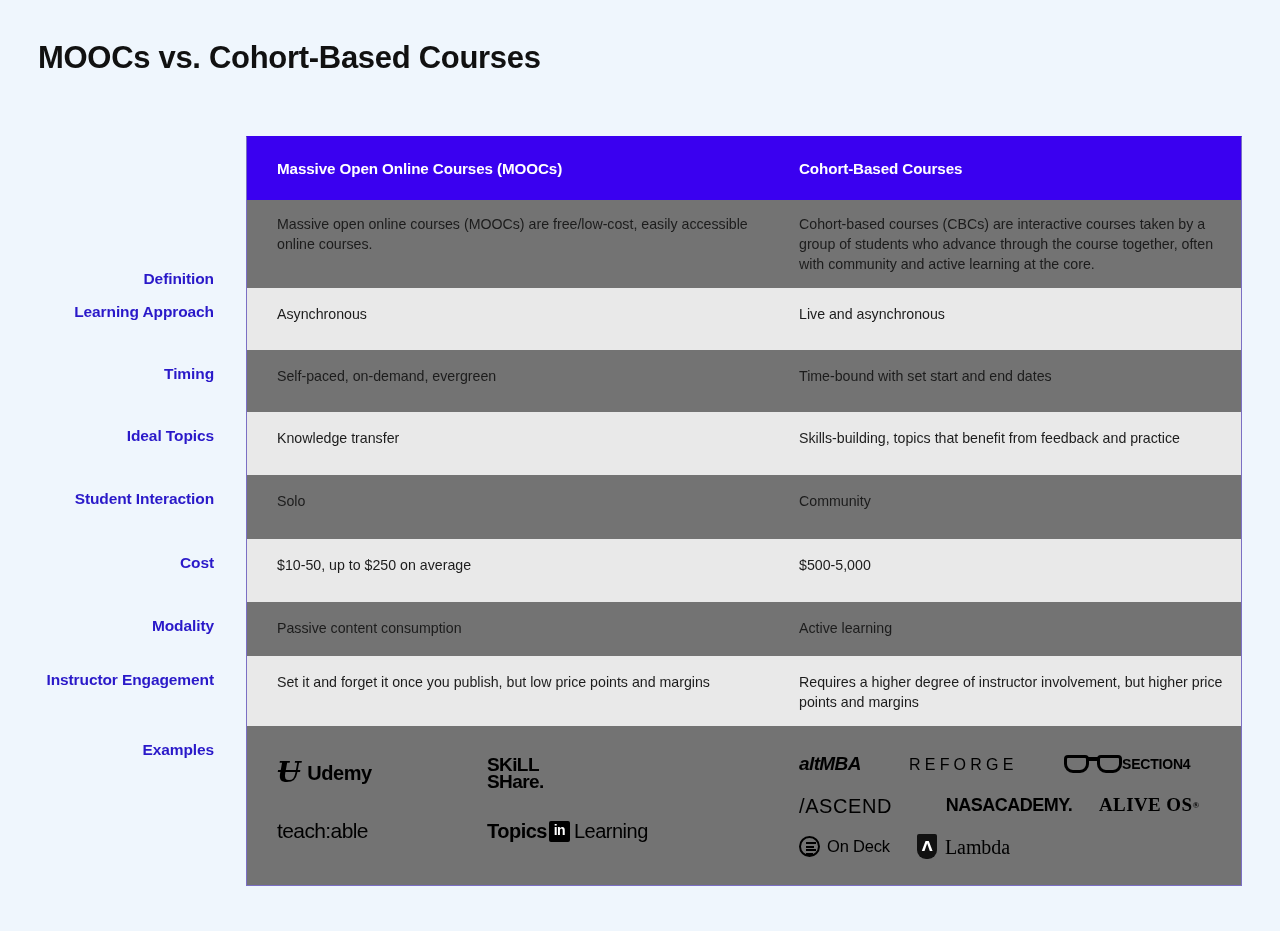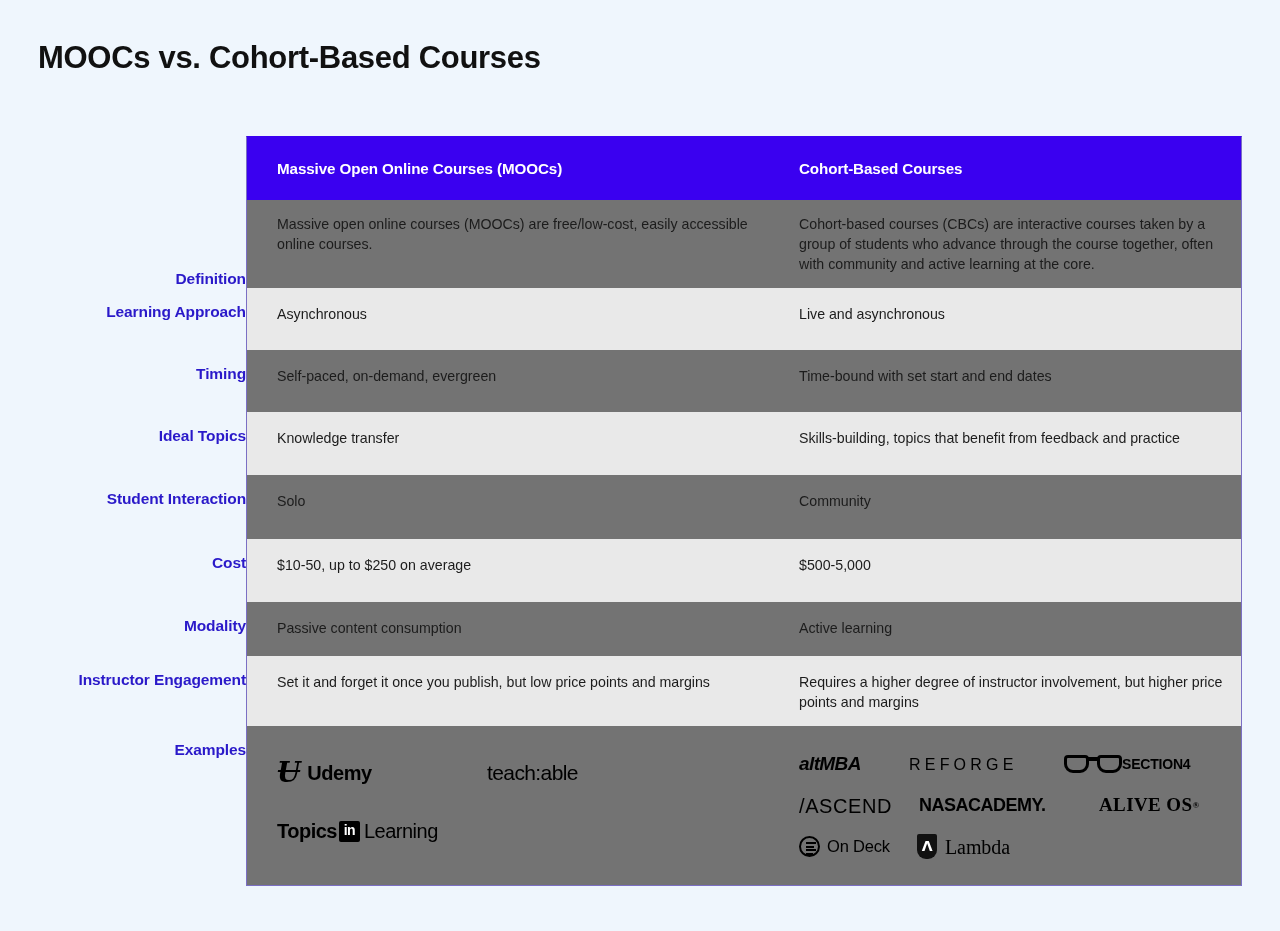"Definition" .rowlabel { padding-right: 0 -> 32px }
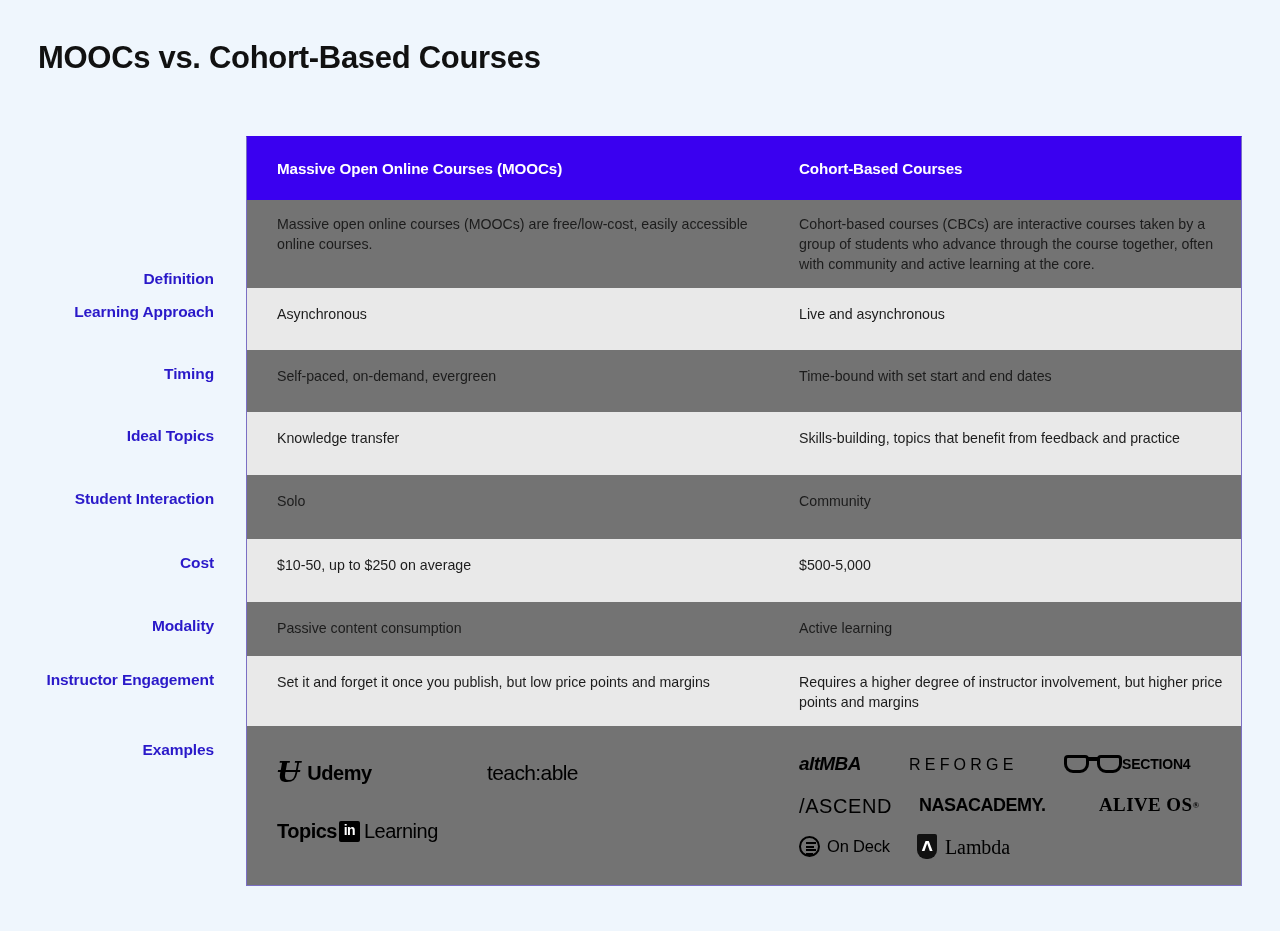"SKiLL" div.logo-slot { html: none -> <div> <span> <span>SKiLL</span> <span>SHare.</span> </span> </div> }
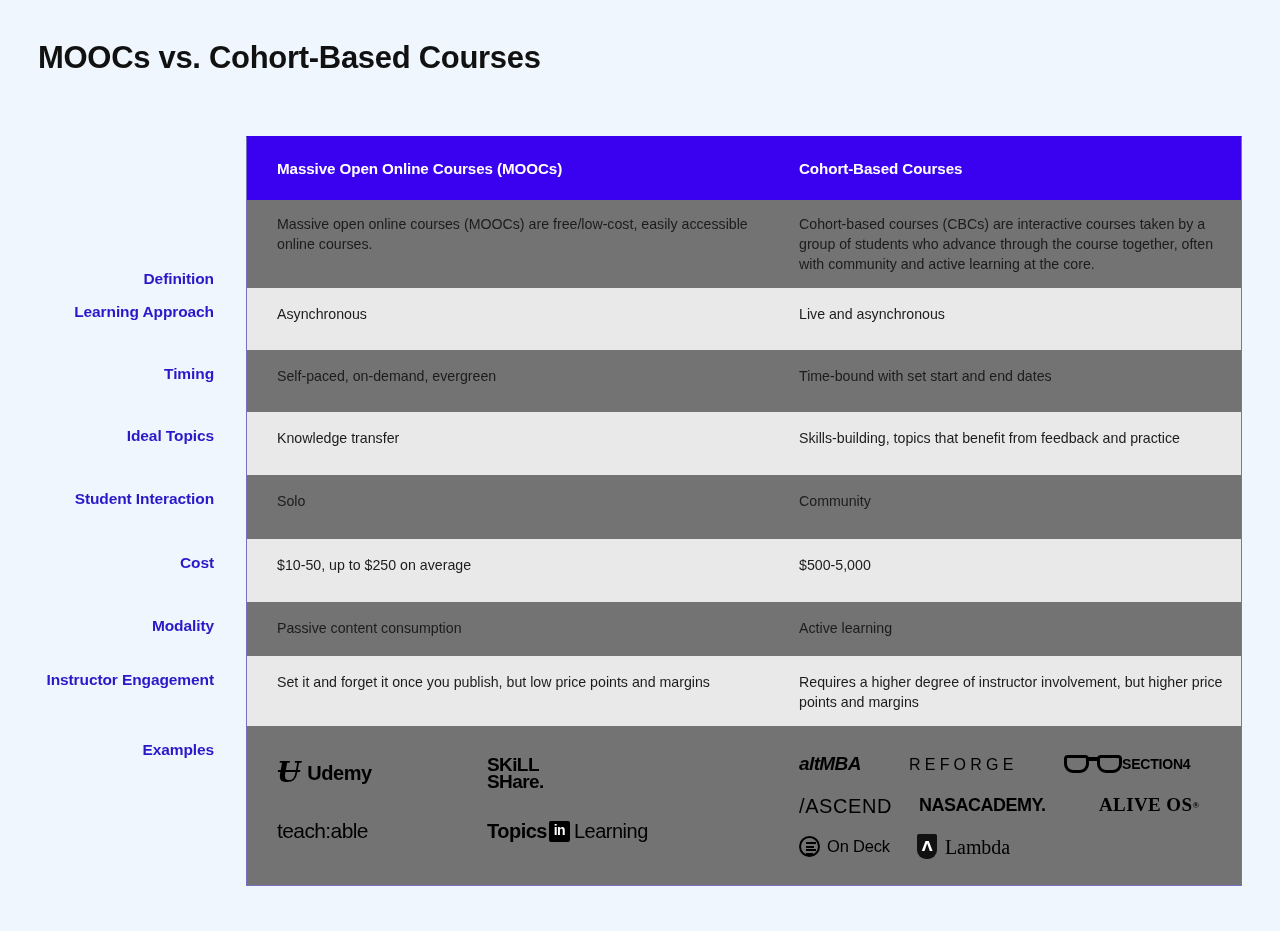"NASACADEMY." .logo-grid.right .w-e { justify-content: none -> center }
